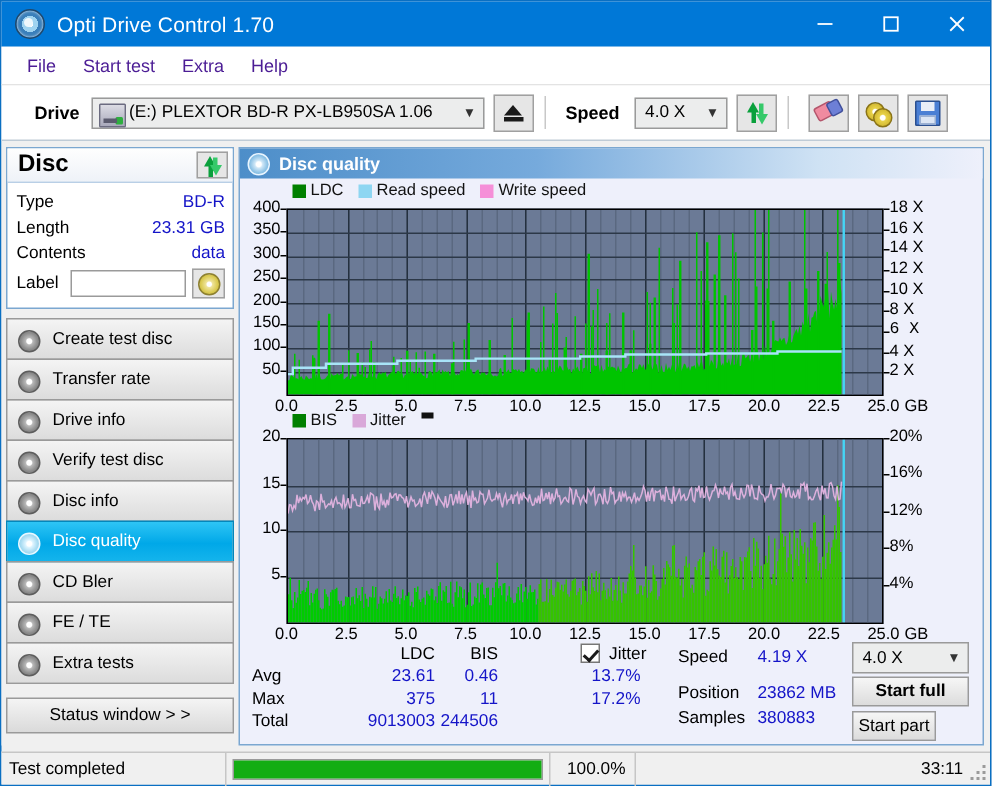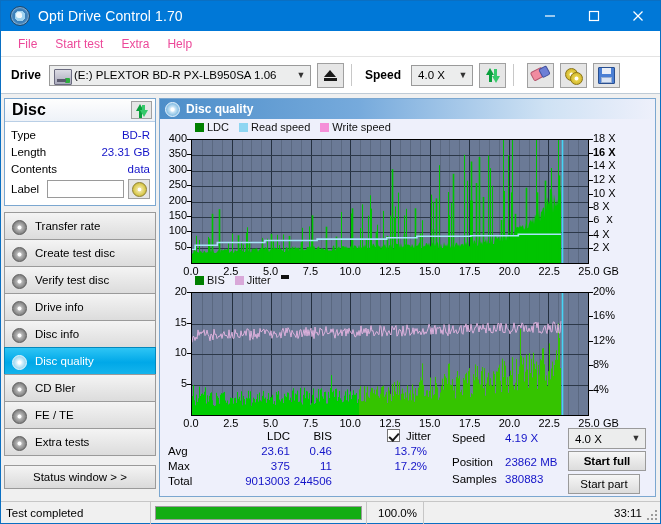"File" .menuitem { color: #ec4899 -> #4c1d95 }
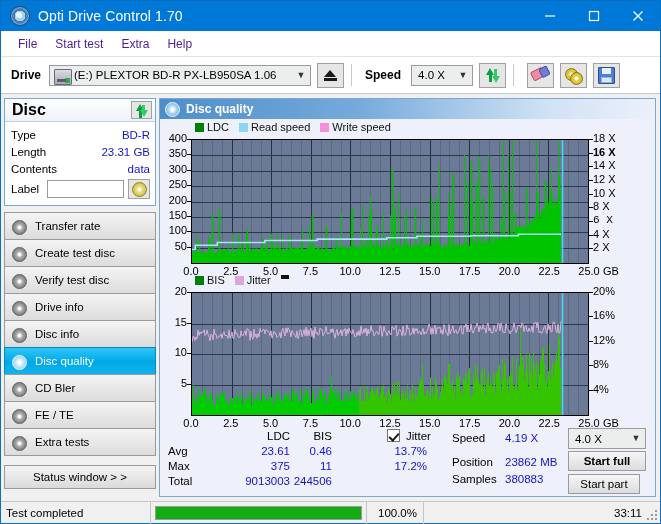"Drive" .toolbar { padding: 0 4px -> 0 16px }
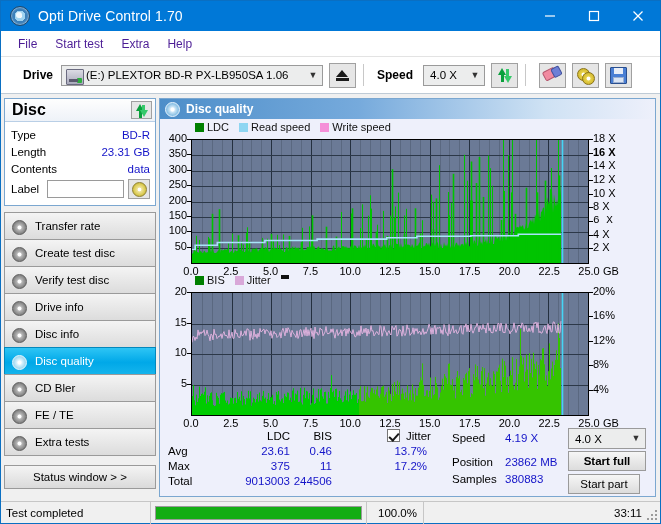"16 X" div.axlbl { font-weight: bold -> none }
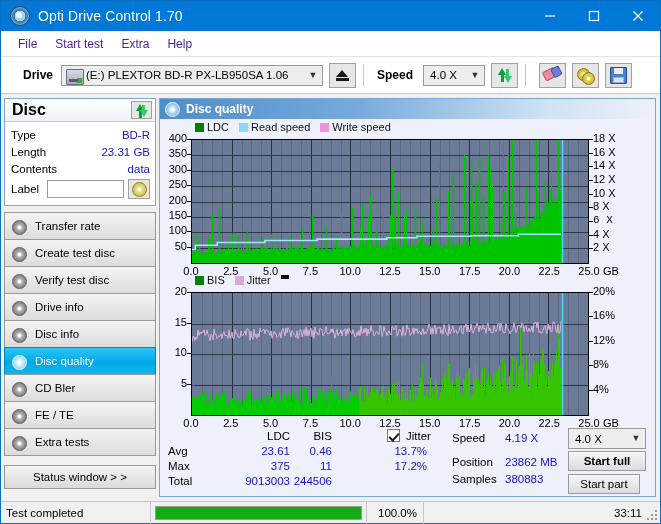"Transfer rate" div.navitem { order: before "Create test disc" -> after "Create test disc" }
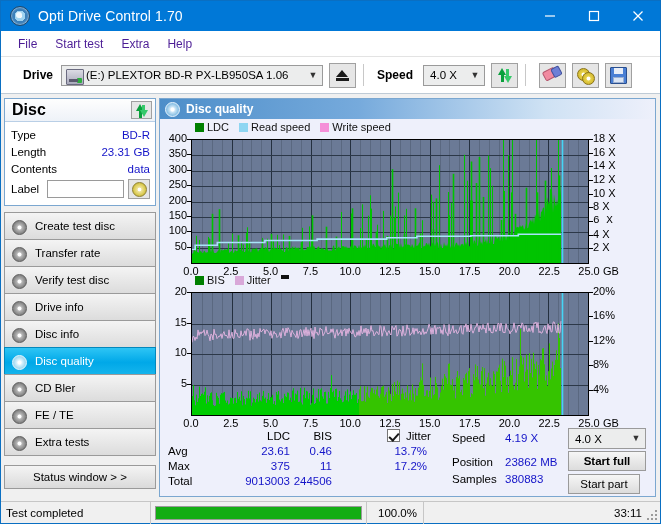"Verify test disc" div.navitem { order: before "Drive info" -> after "Drive info" }
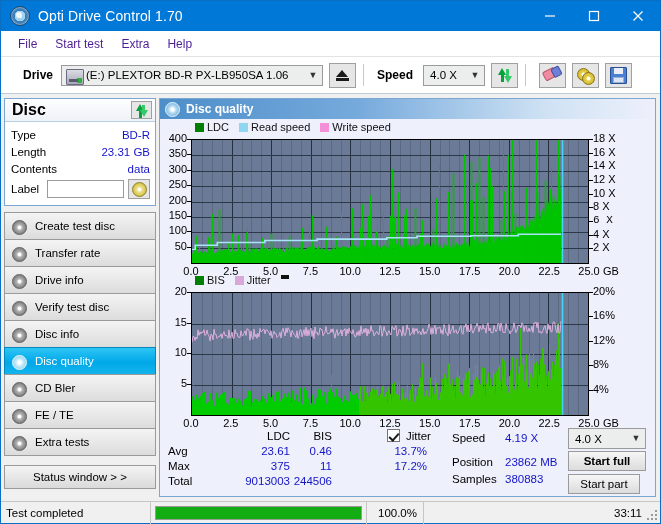"Start part" div.btn { width: 72px -> 56px }
